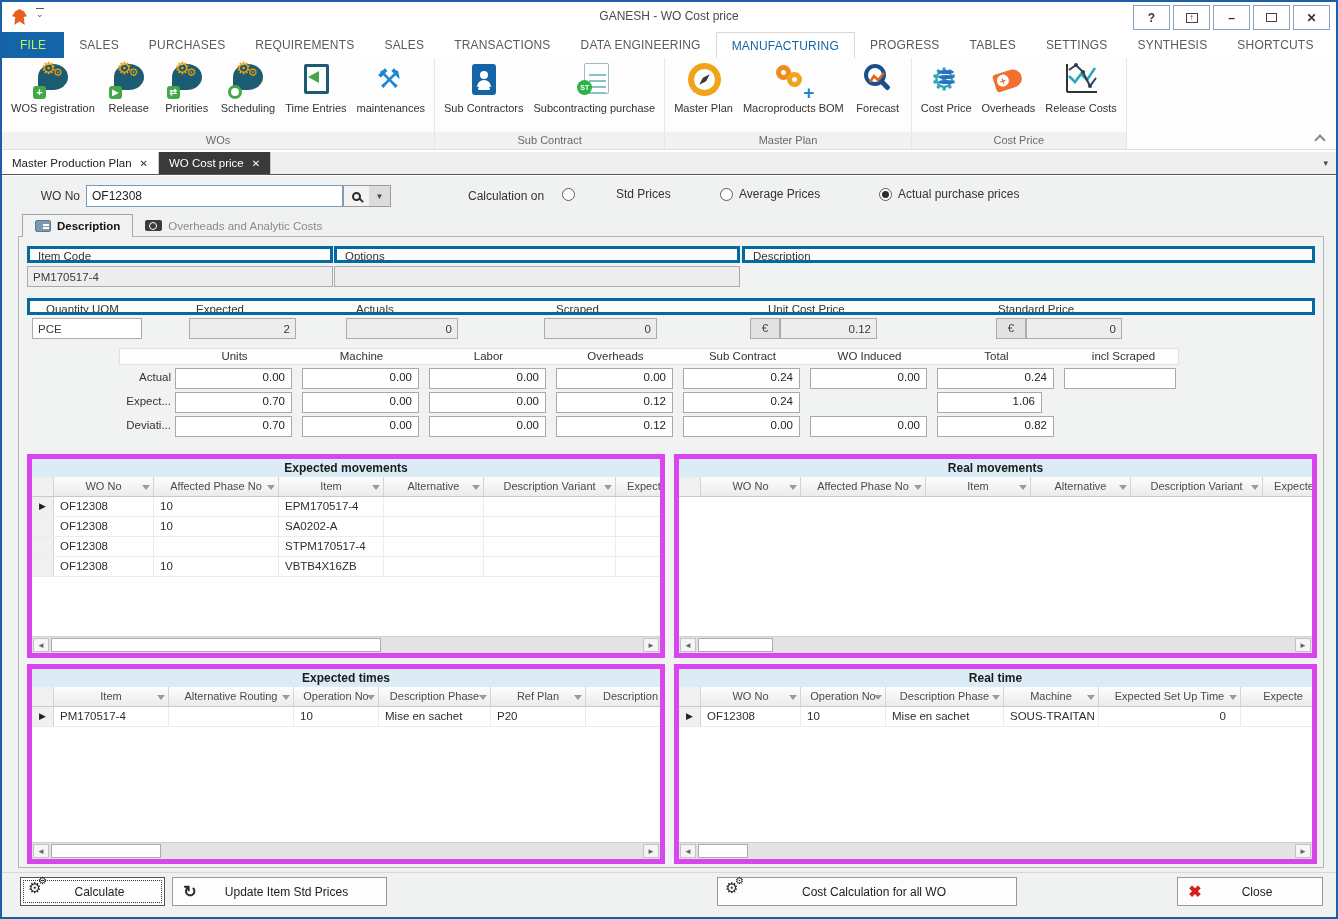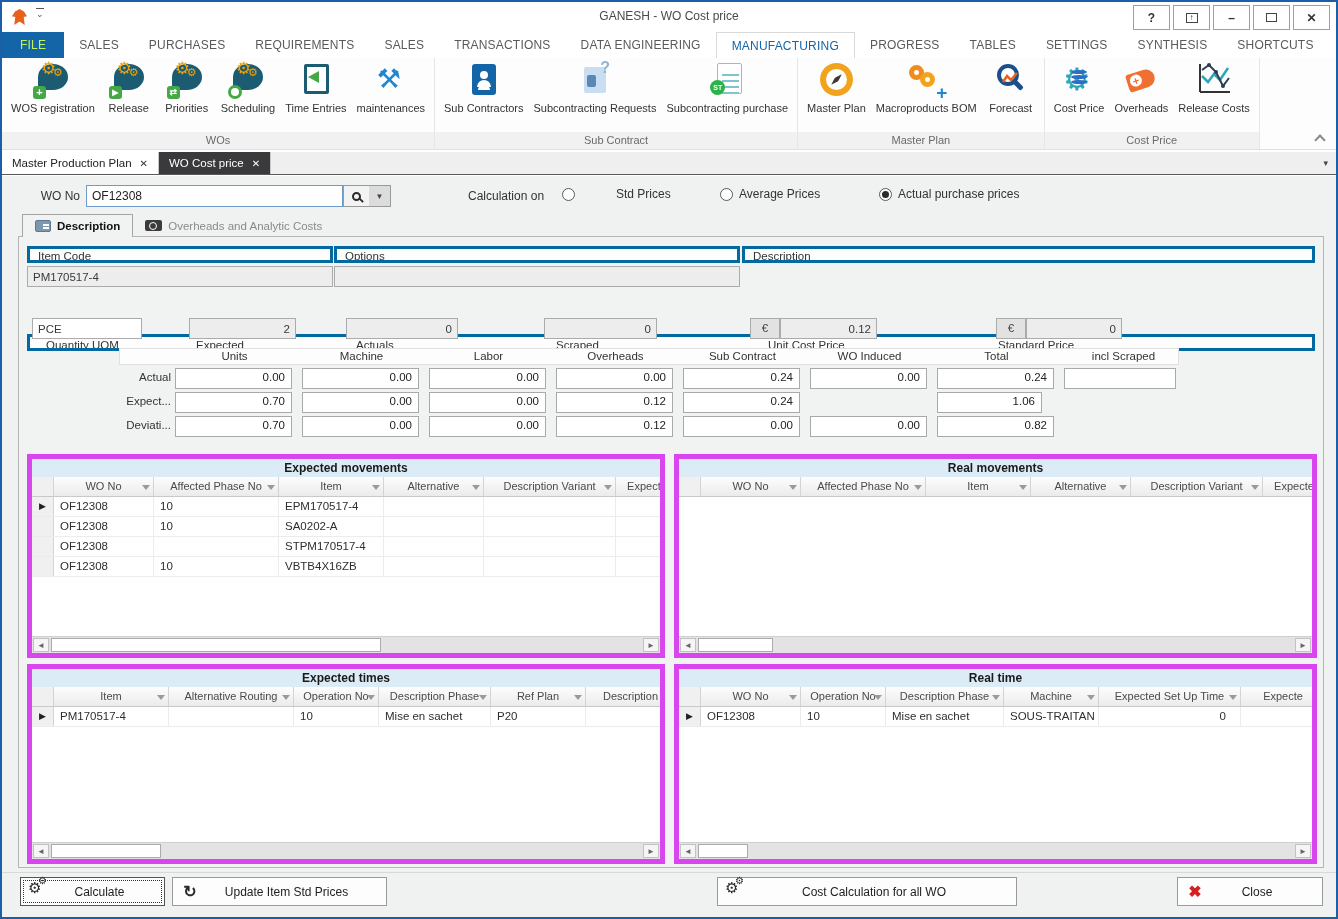"Subcontracting Requests" div.rbtn { html: <div> <span> <span></span> </span> <span>Subcontracting Requests</span> </div> -> none }
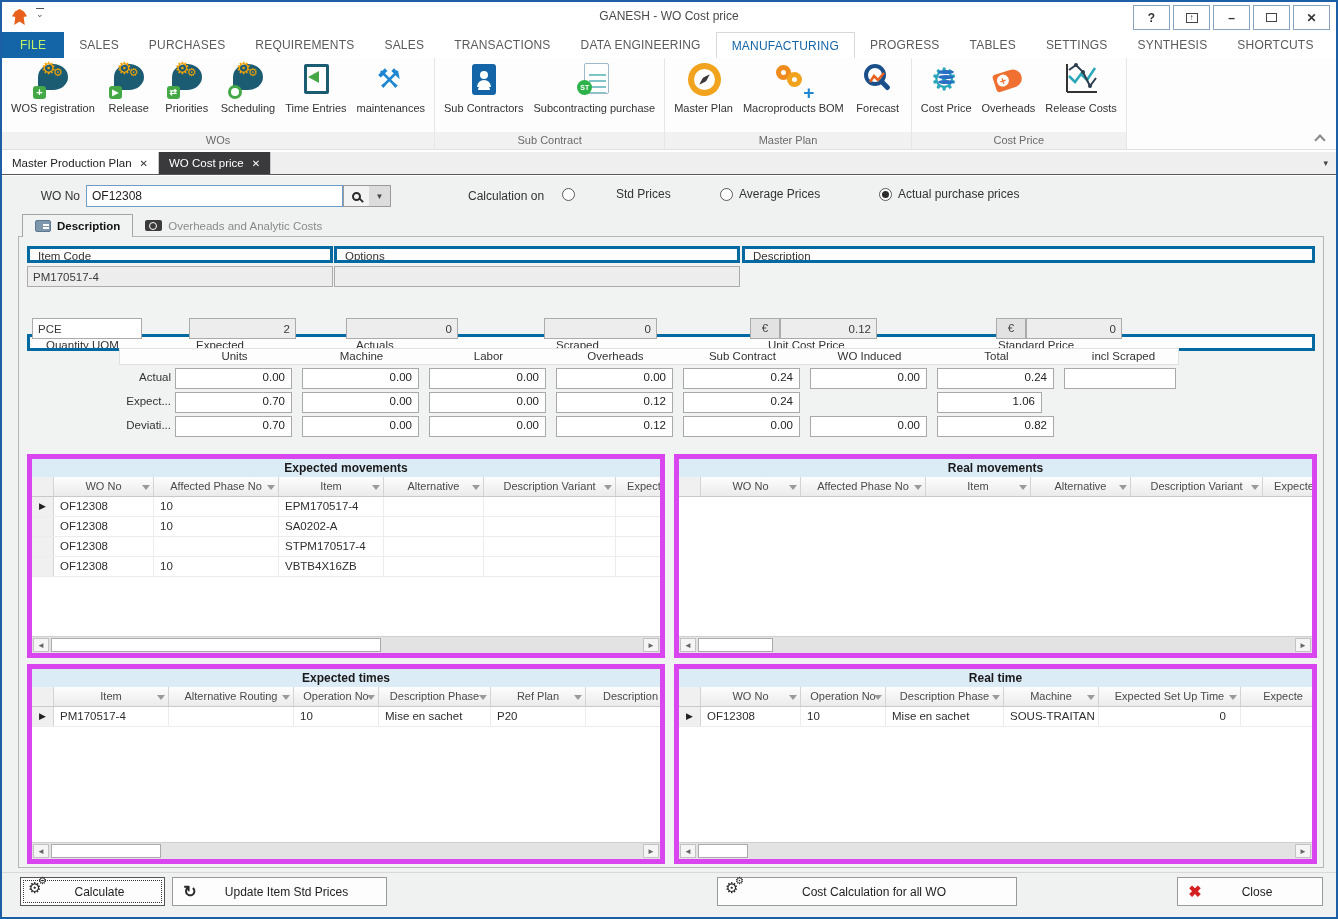"Quantity UOM" div.strip { margin-top: 36px -> none }
